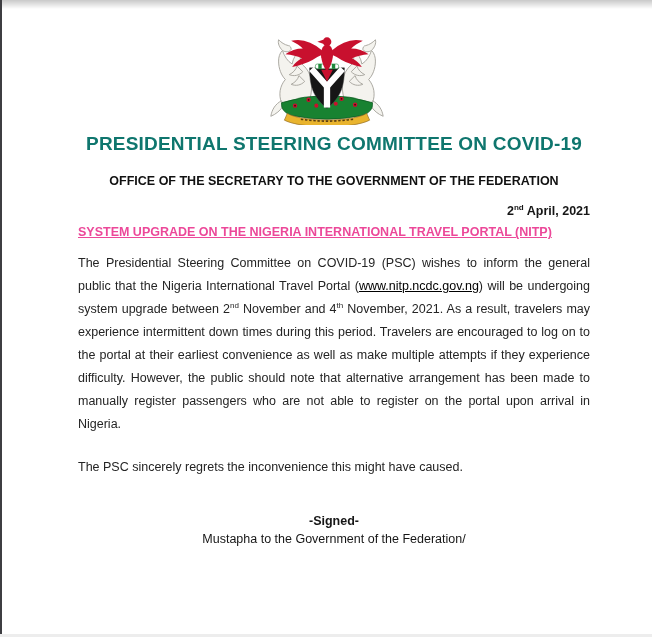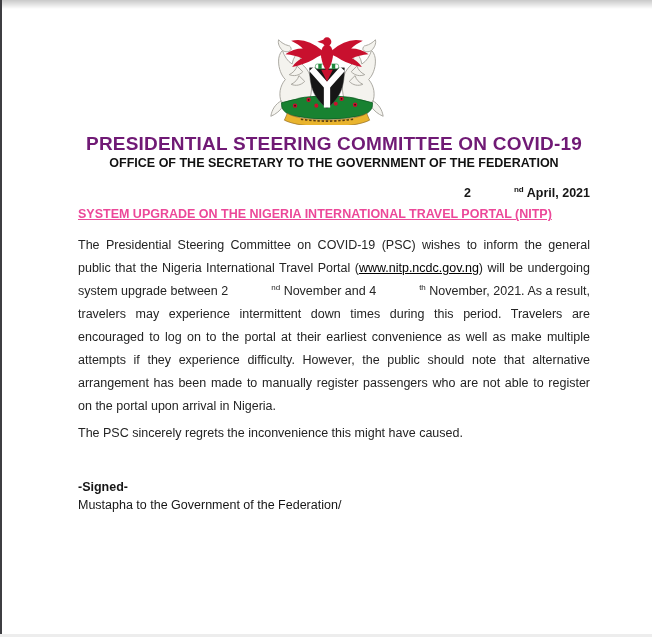"PRESIDENTIAL STEERING COMMITTEE ON" h1.main-title { color: #701a75 -> #0f766e }
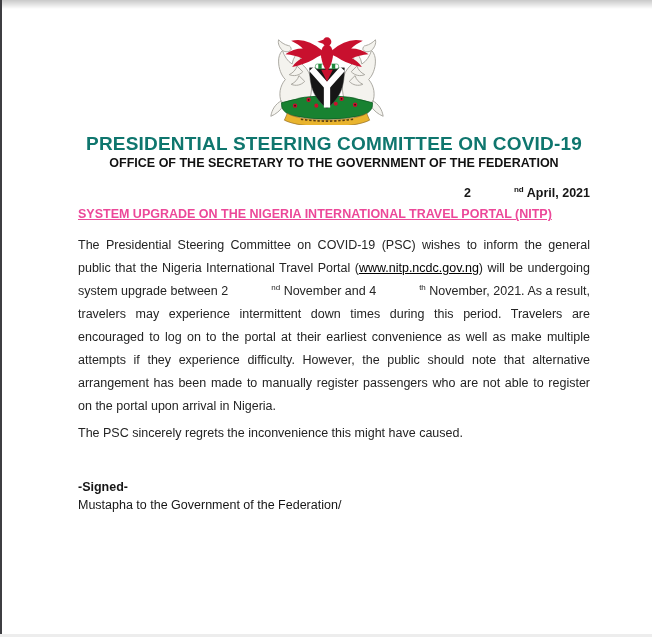"OFFICE OF THE SECRETARY TO" h2.sub-title { margin: 1px 0 0 -> 19px 0 0 }
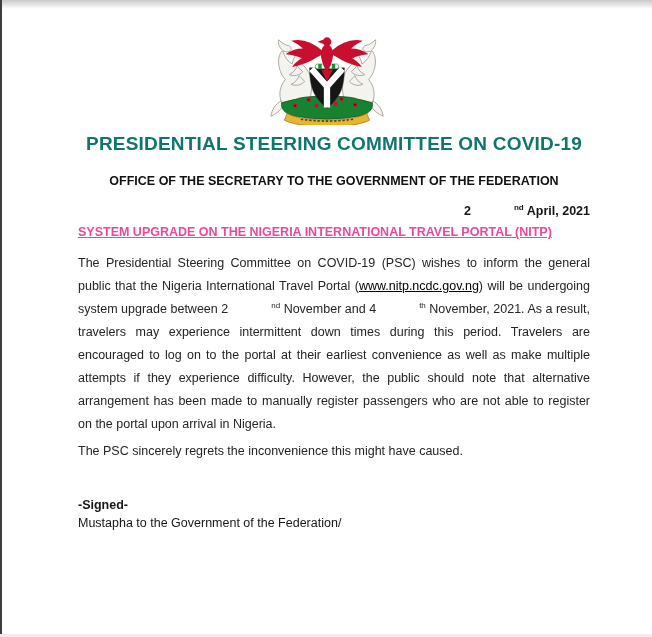"nd" sup { padding-left: 43px -> none }
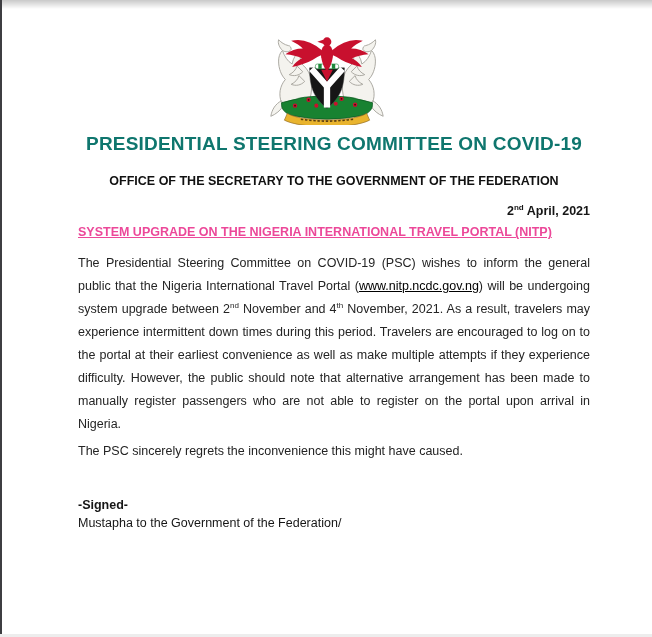"The PSC sincerely regrets the" .body-par.second { margin-top: 4px -> 20px }
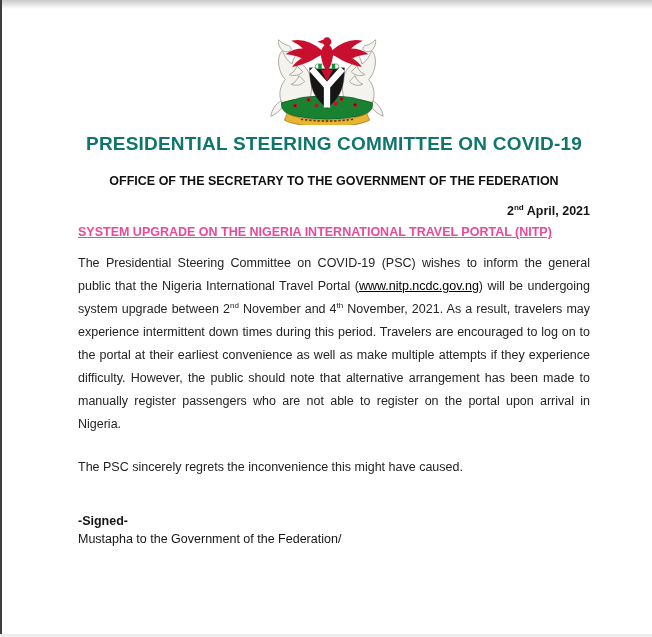"-Signed-" .signature { text-align: none -> center }
